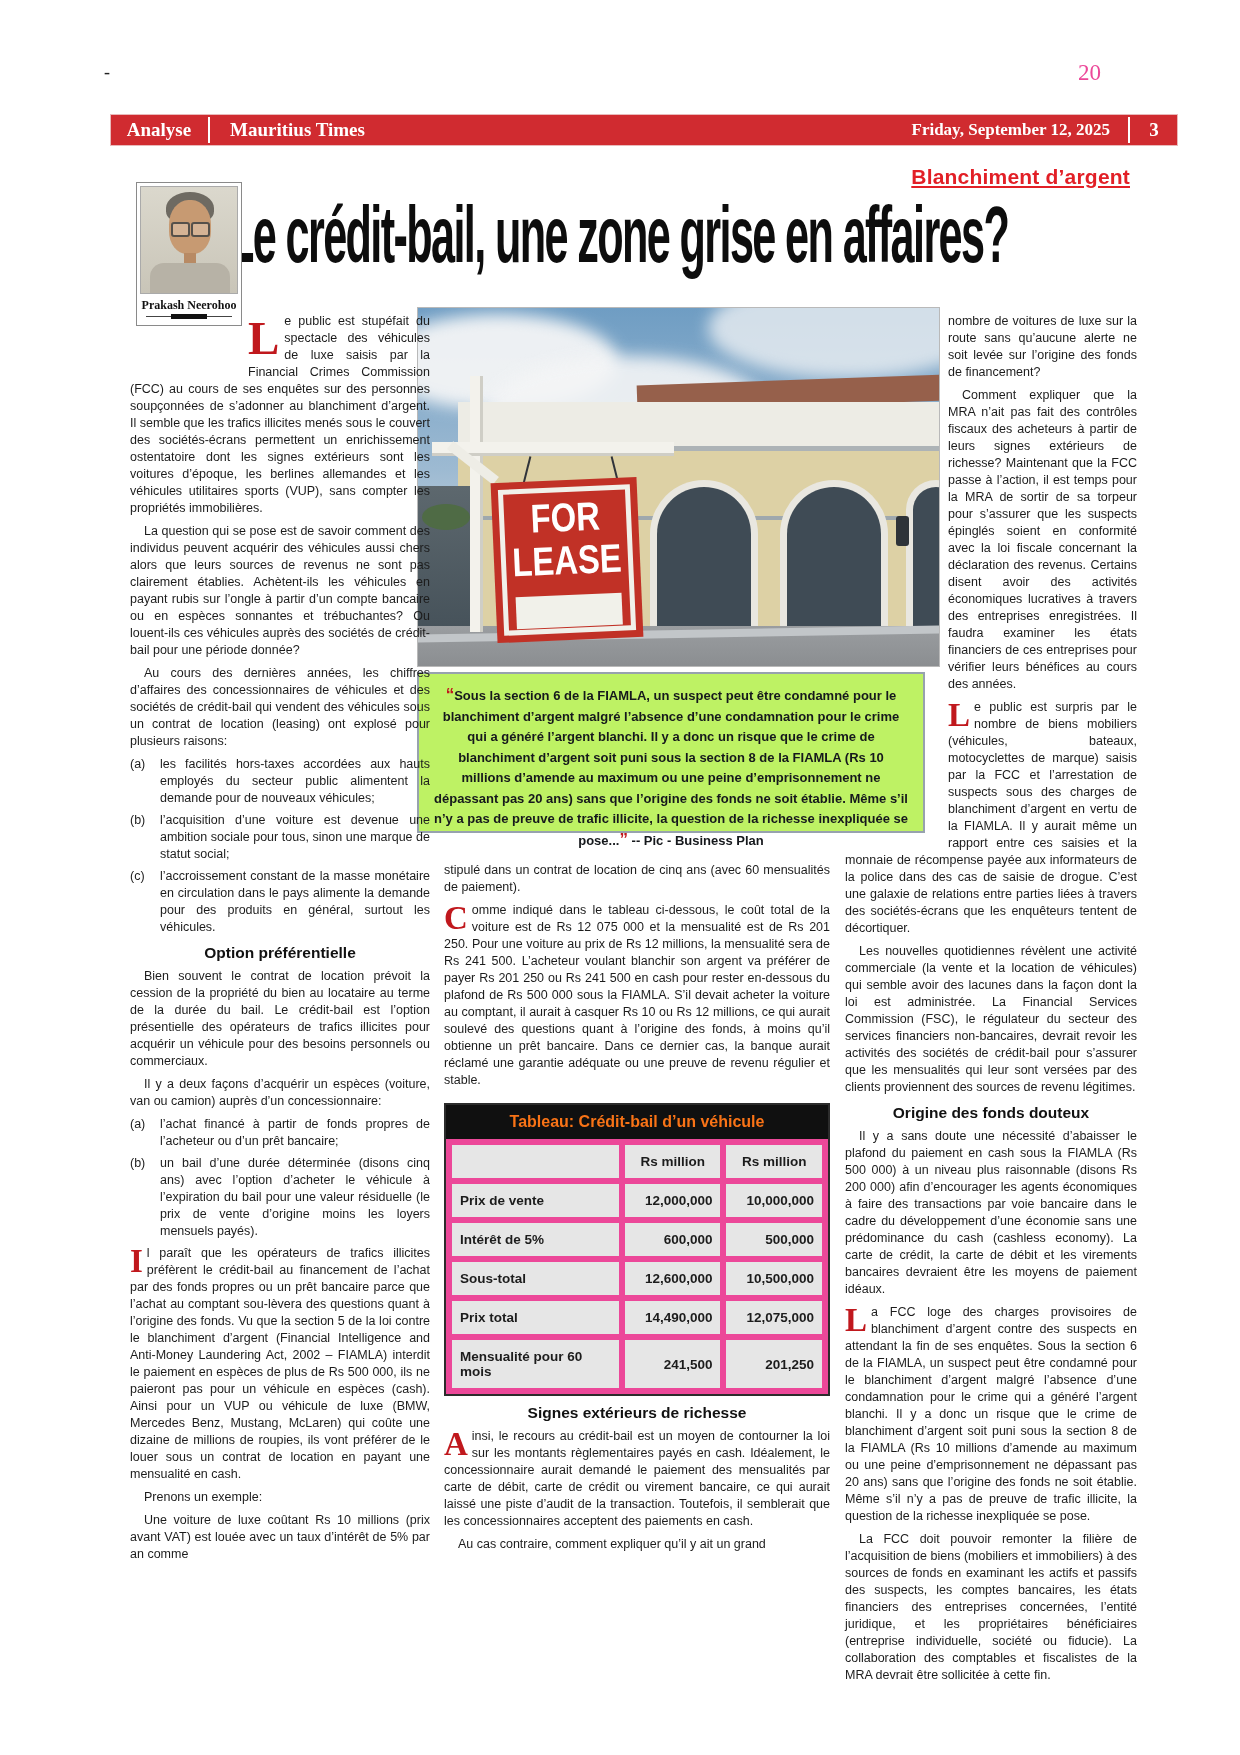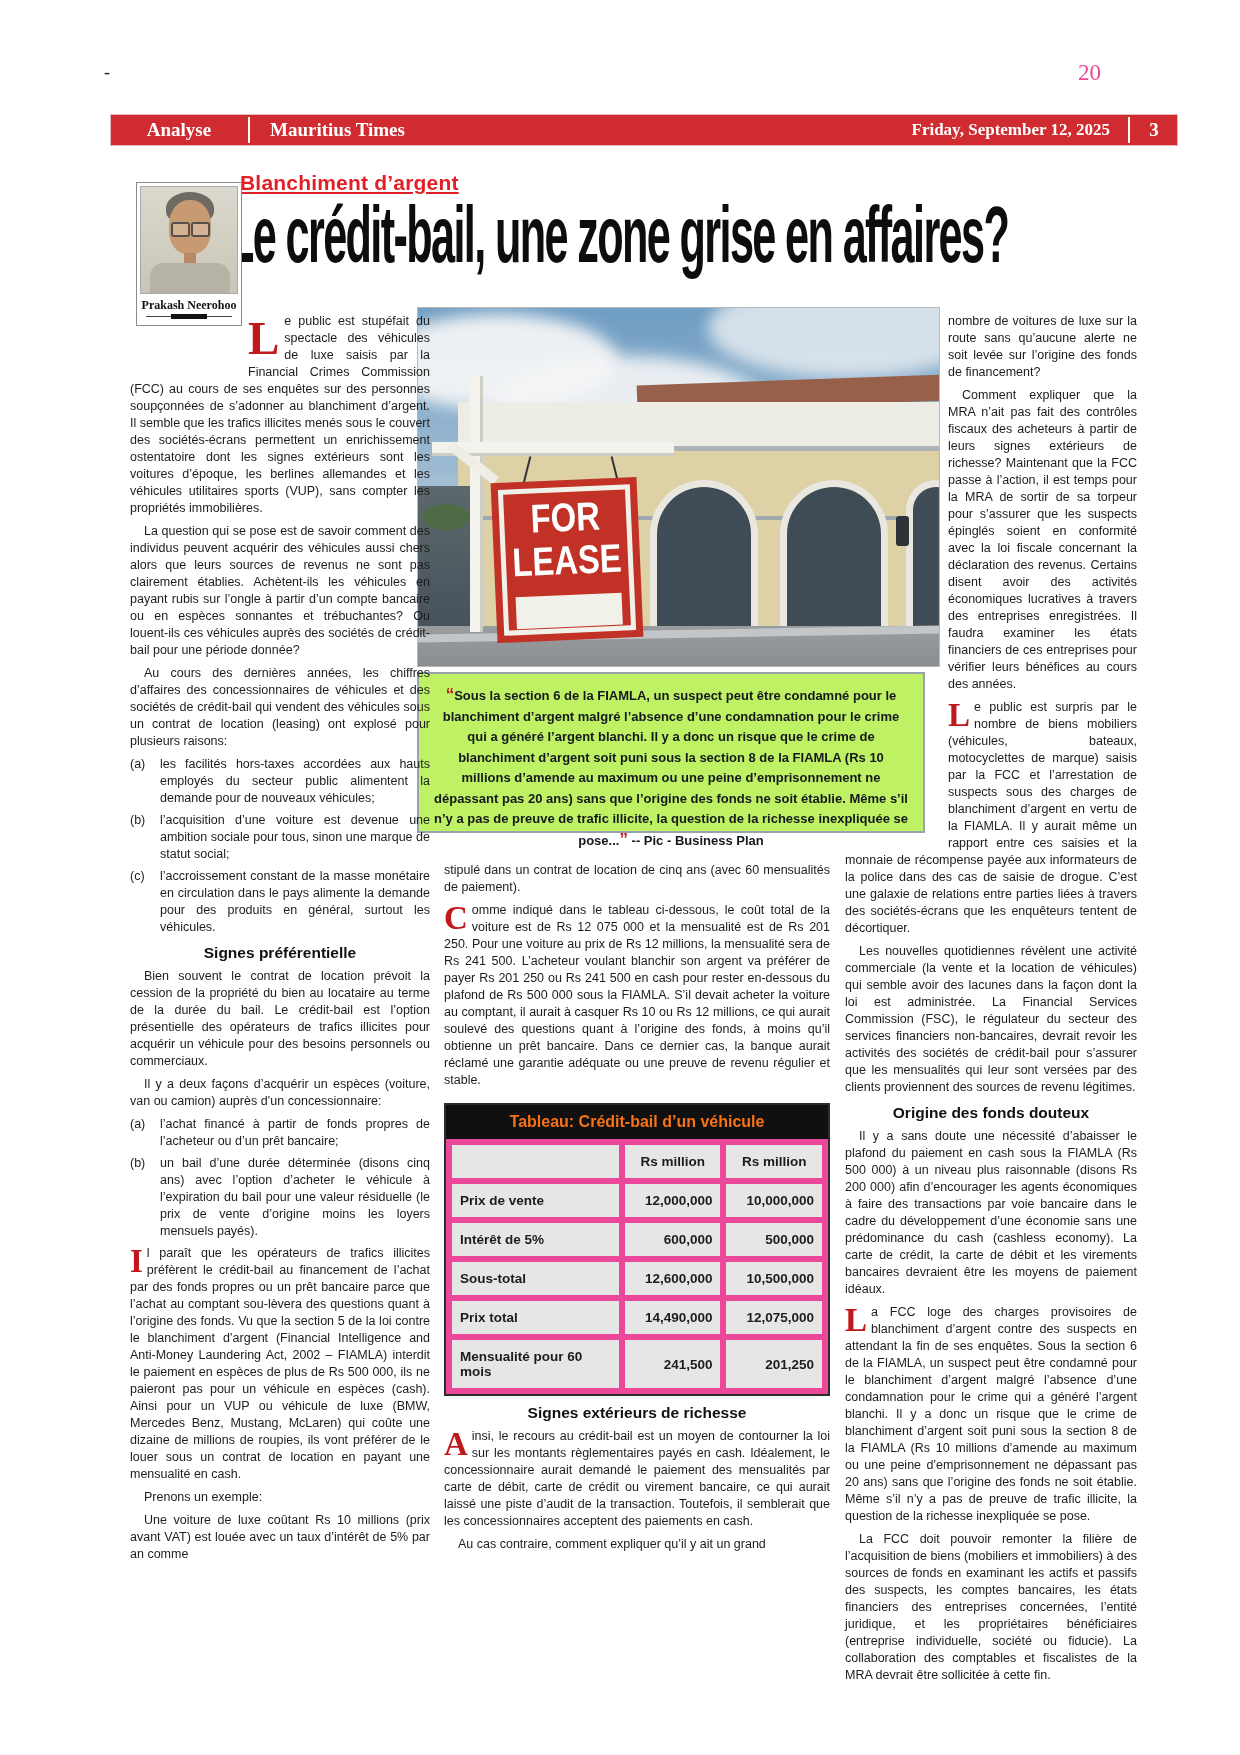"Analyse" .mh-section { width: 138px -> 98px }
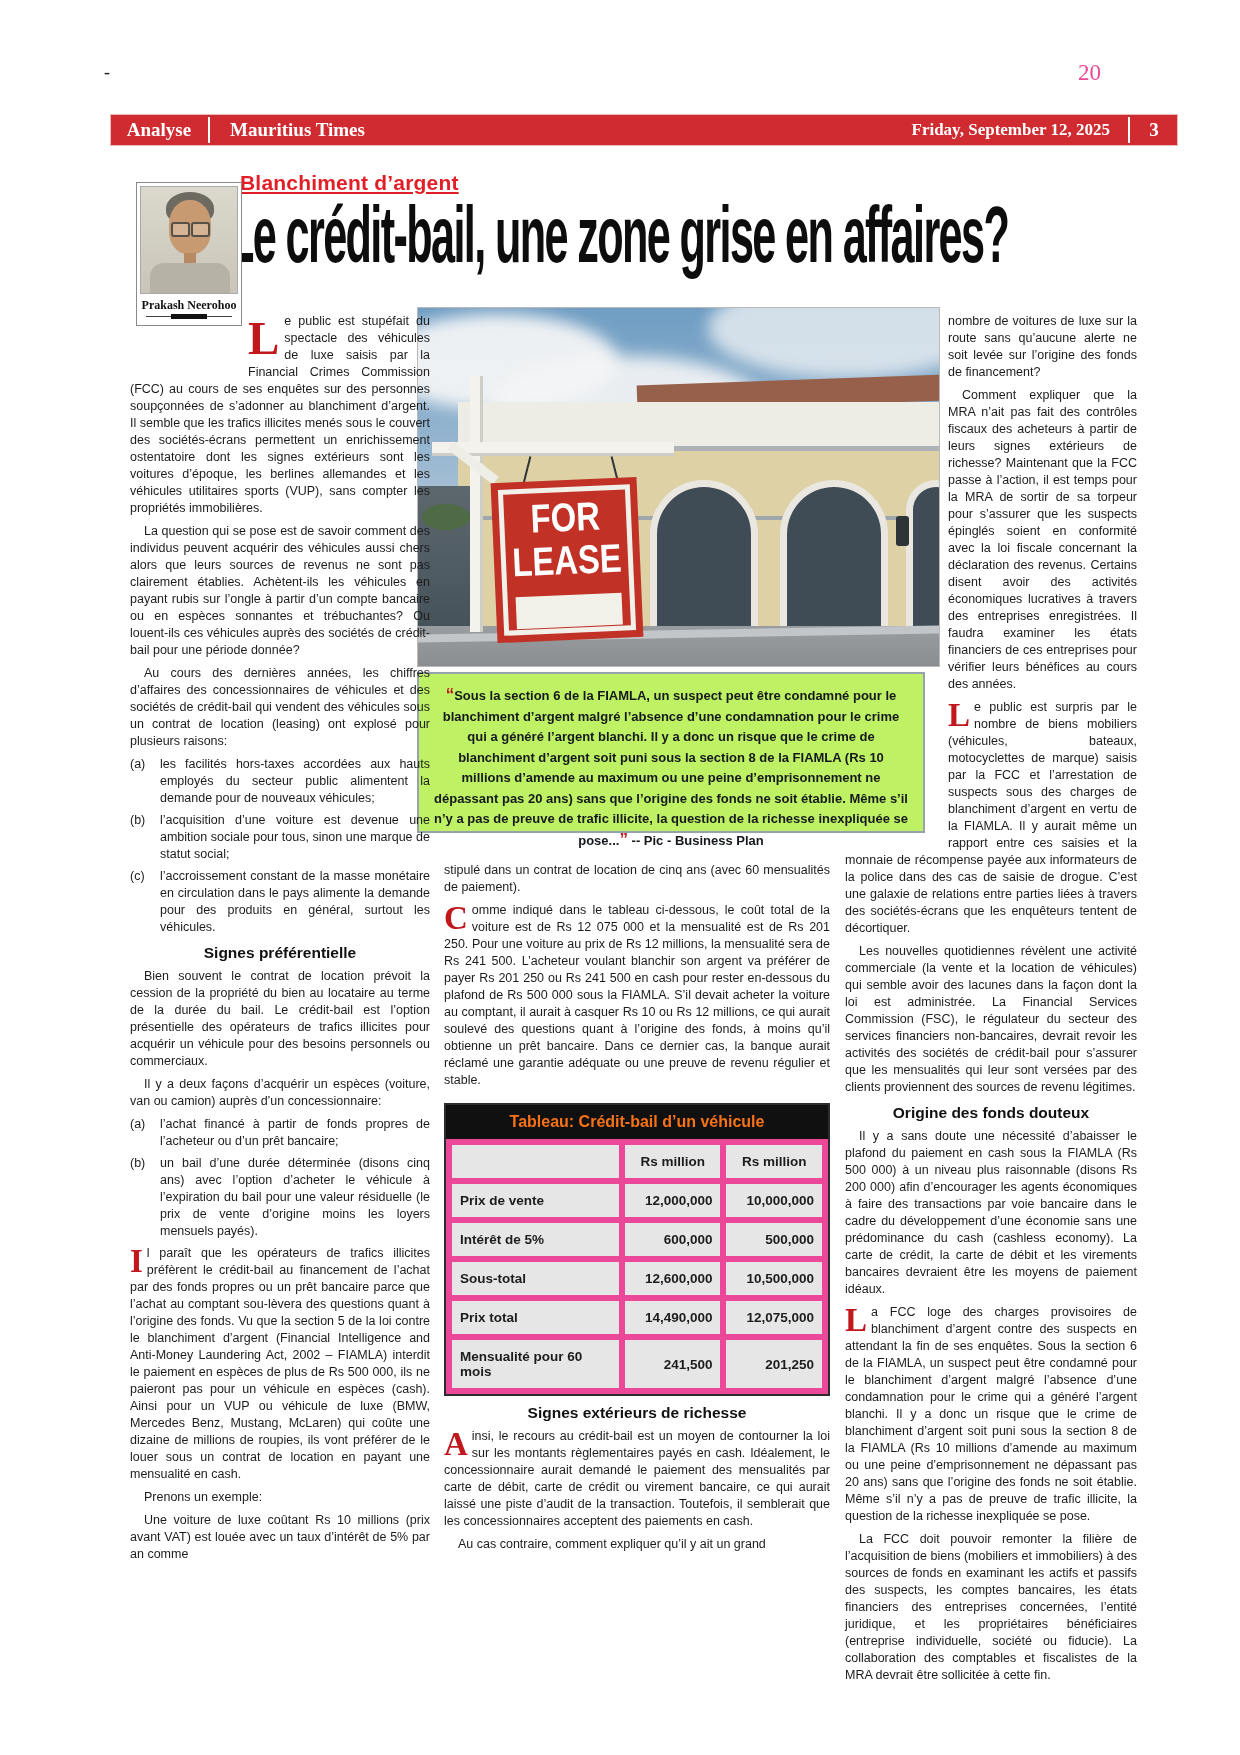"Blanchiment d’argent" .kicker { text-align: left -> right; top: 171px -> 165px }
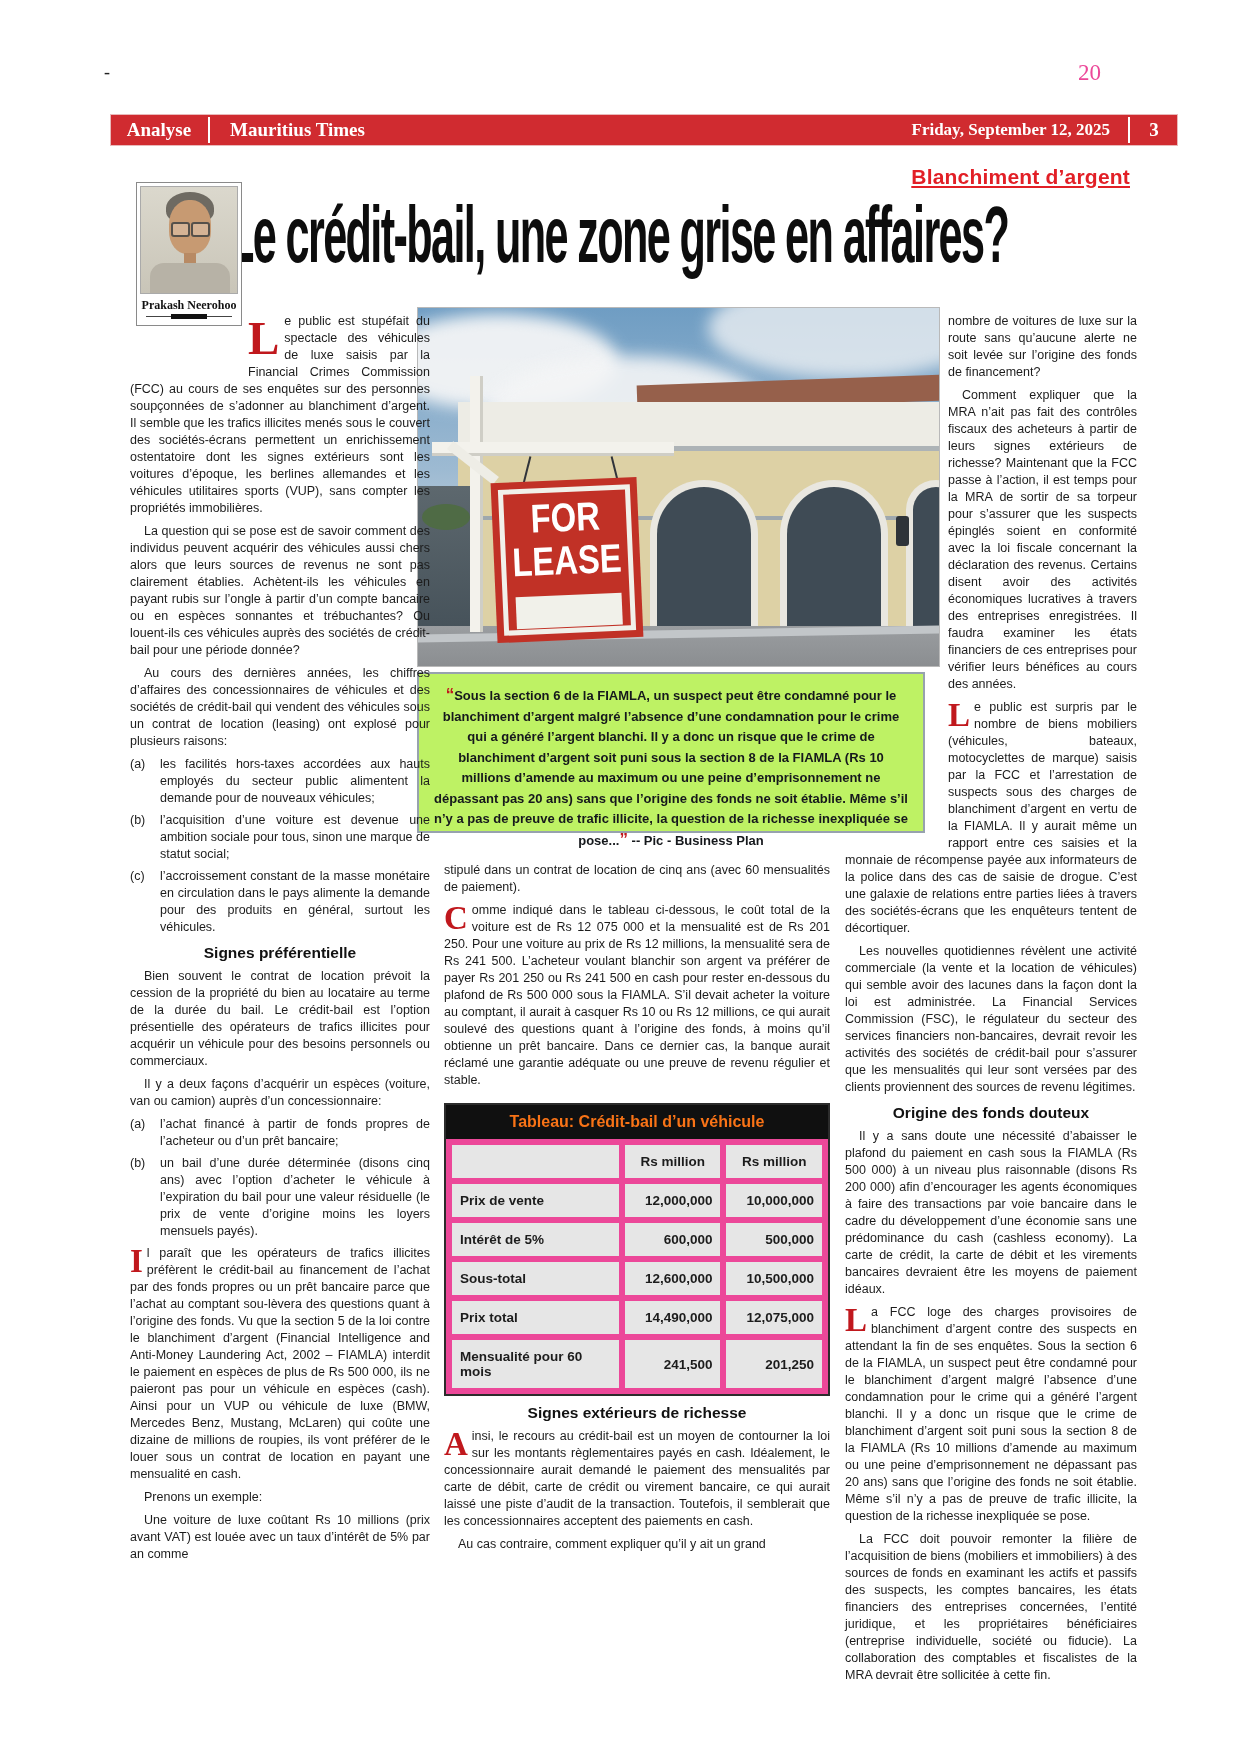"Signes préférentielle" div.sec-heading { text: Signes -> Option }
